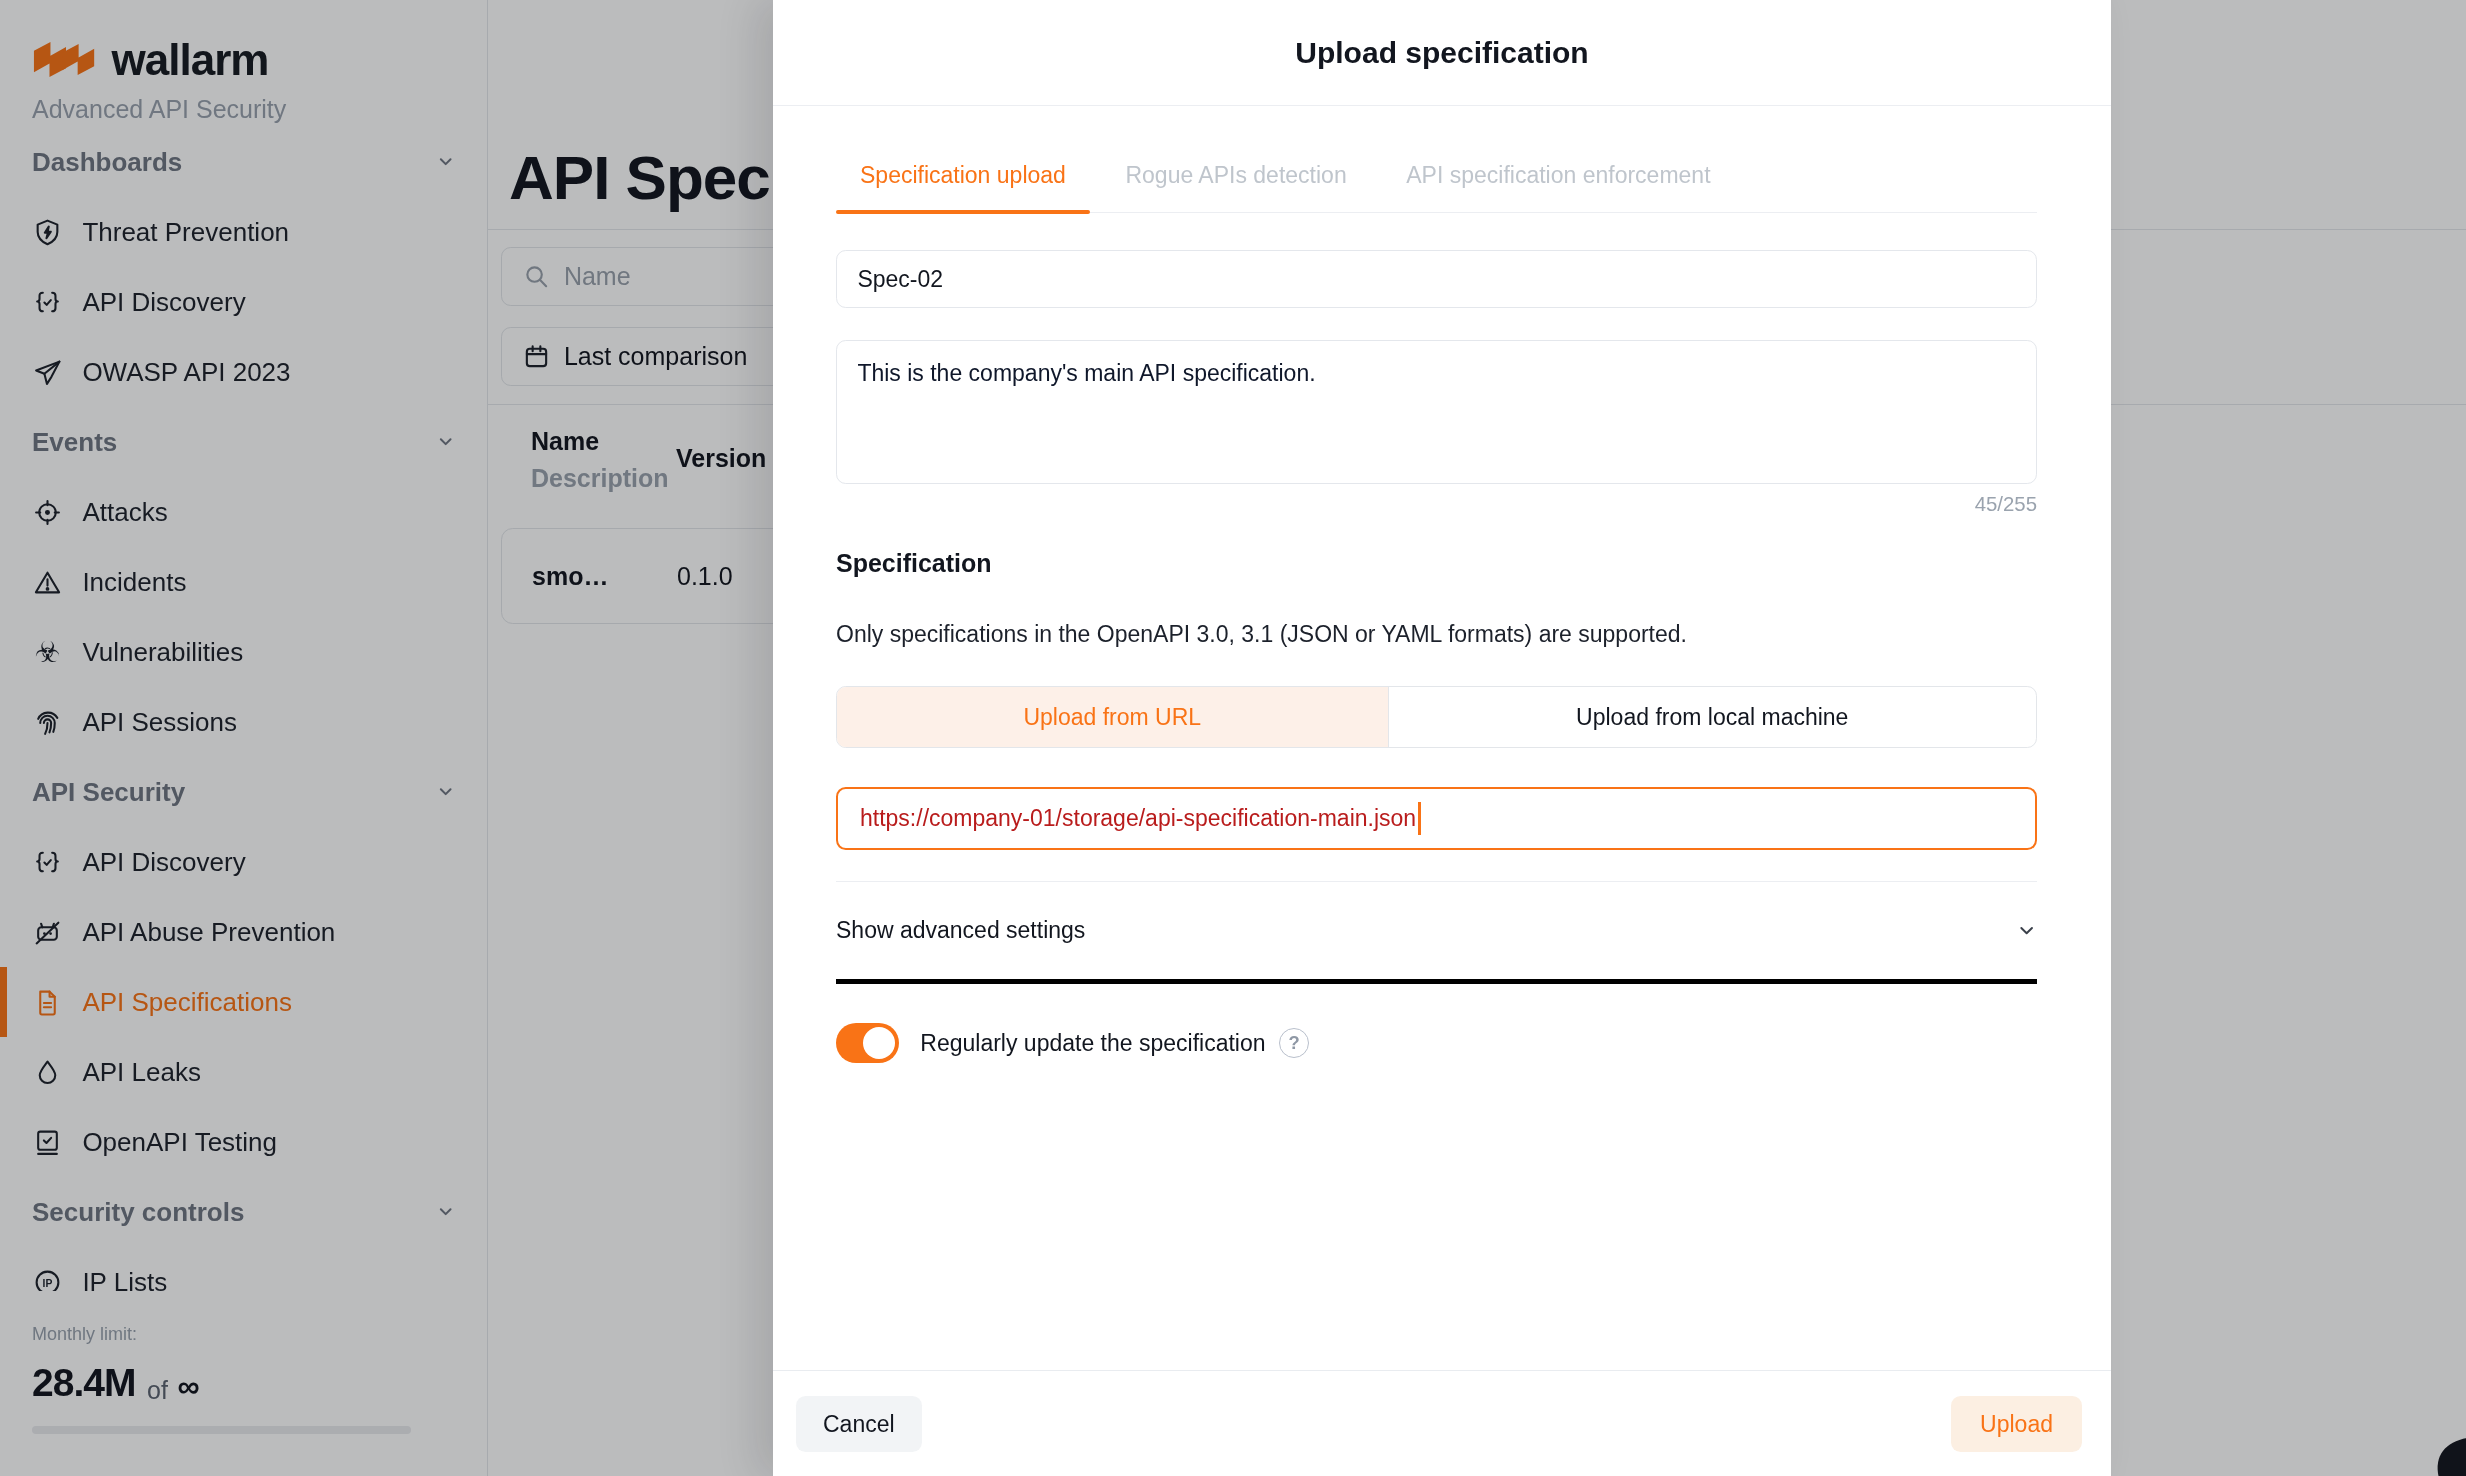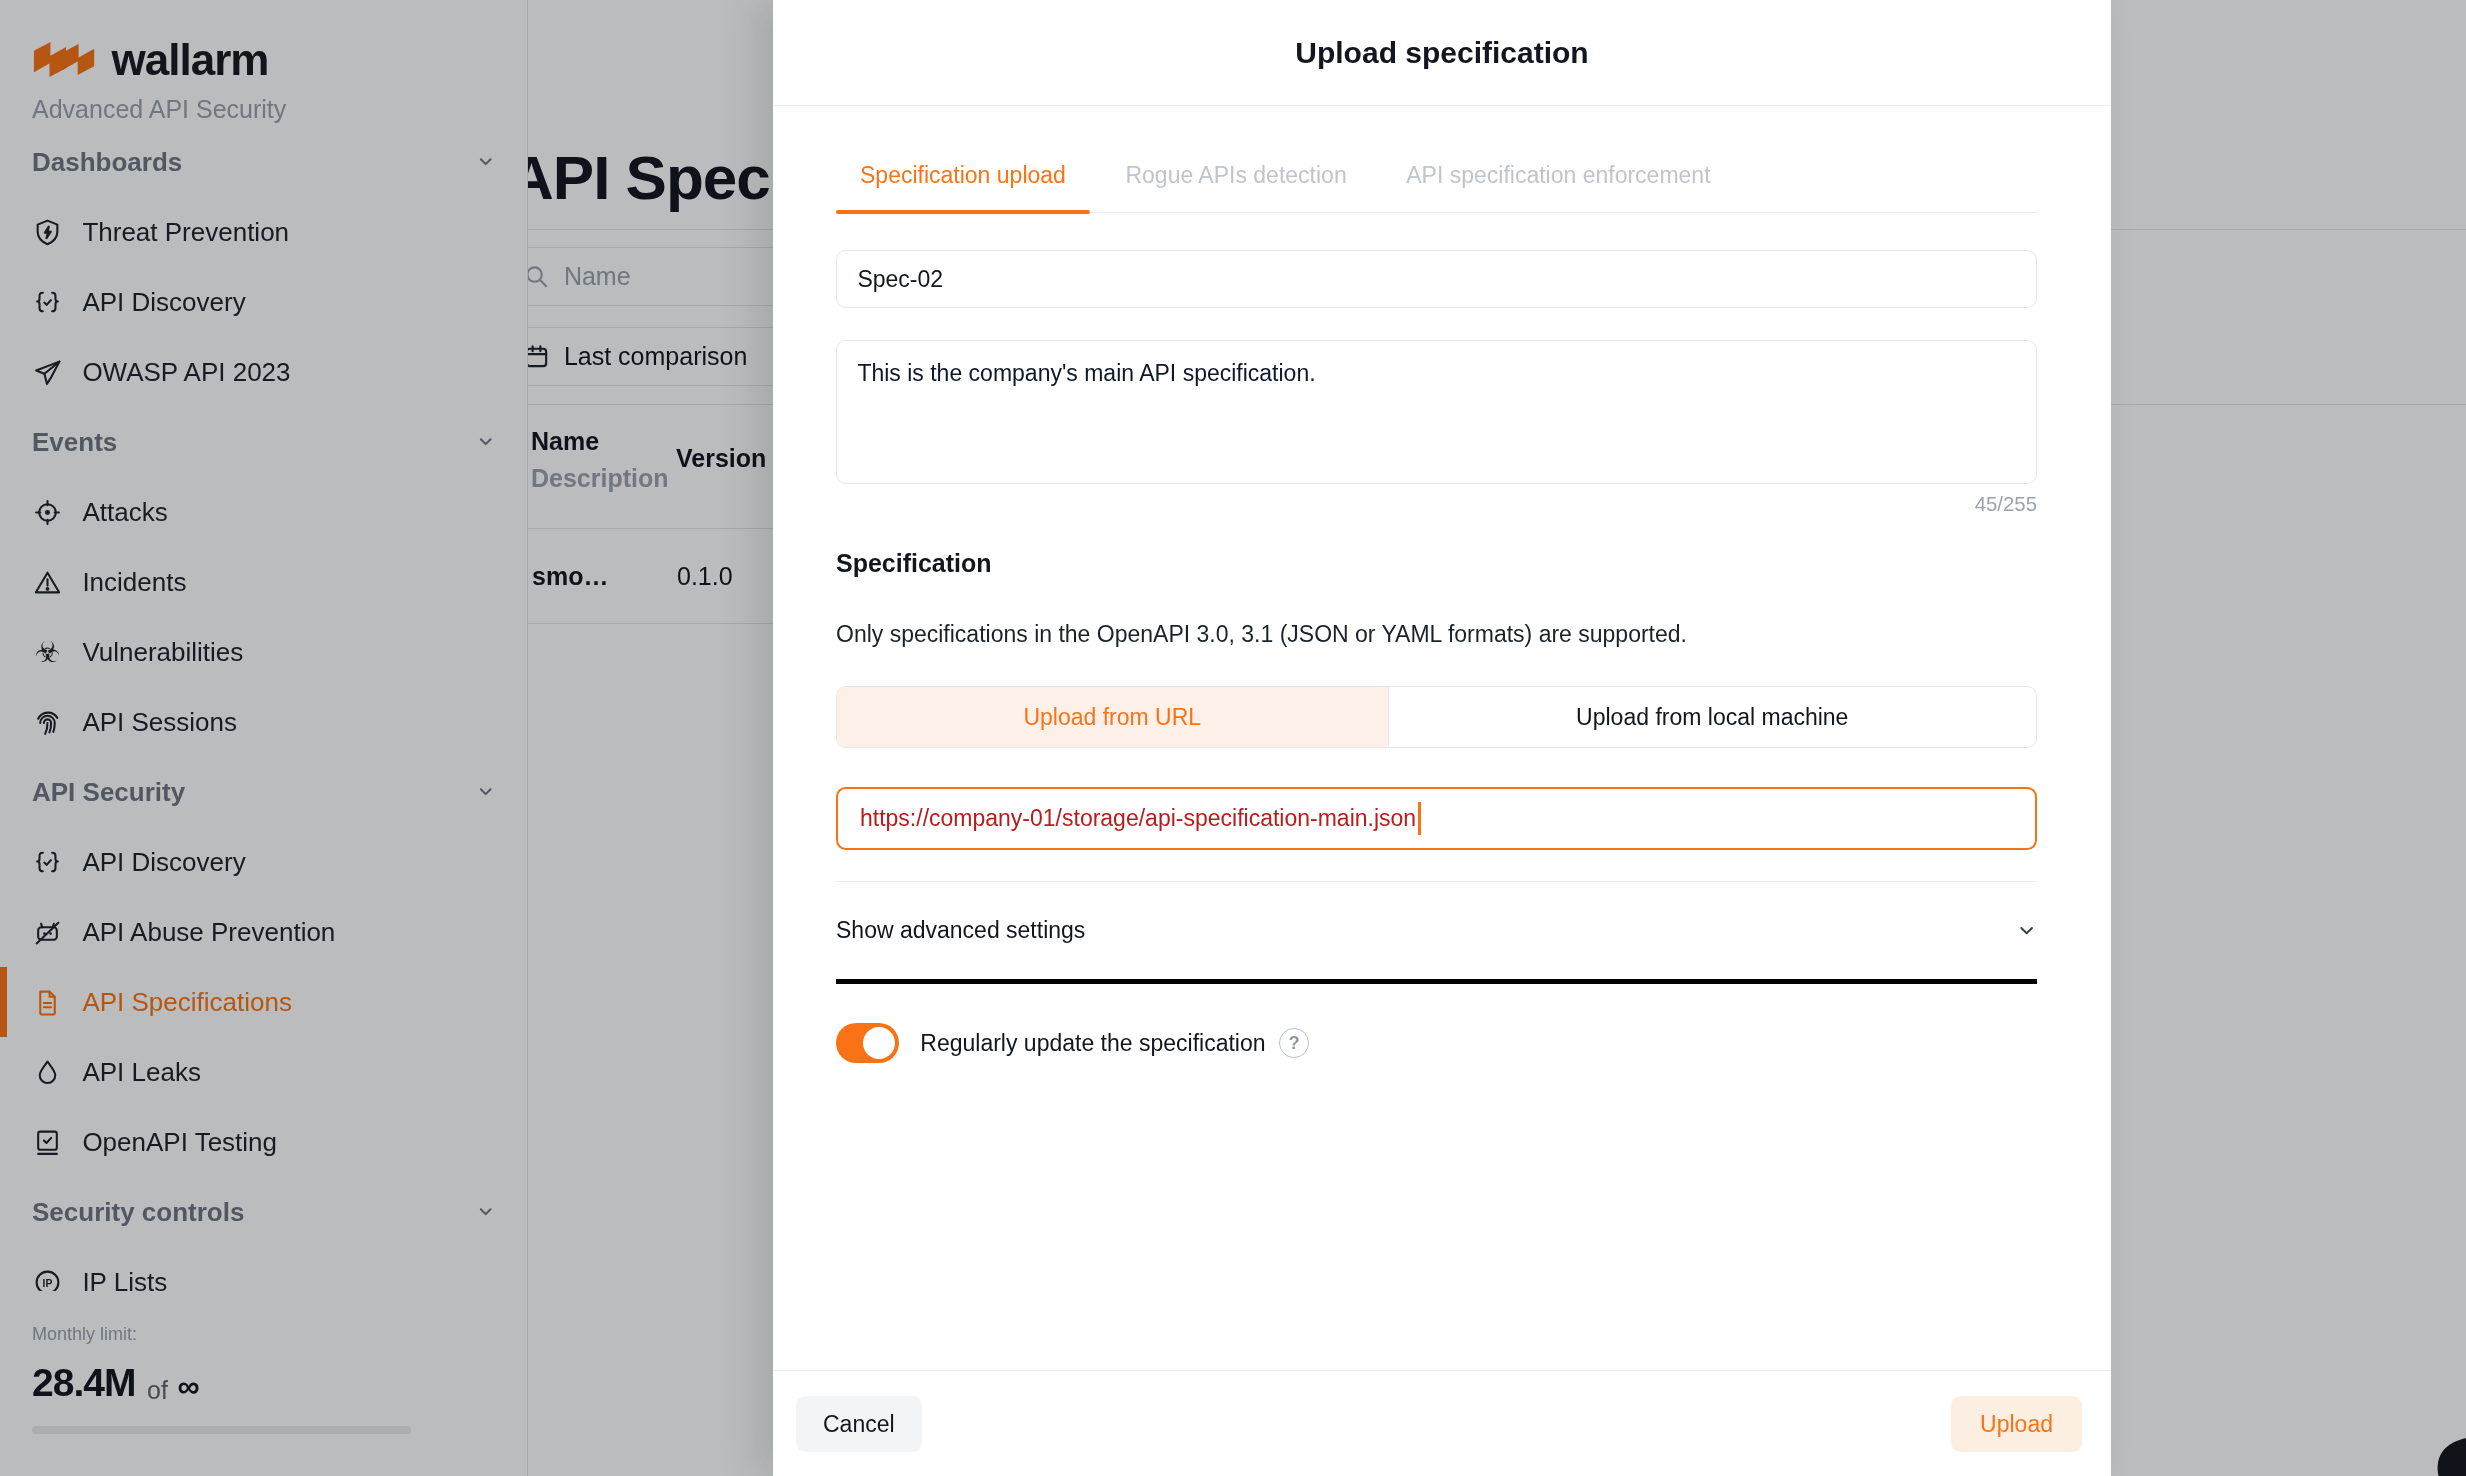"wallarm" .sidebar { width: 528px -> 488px }
